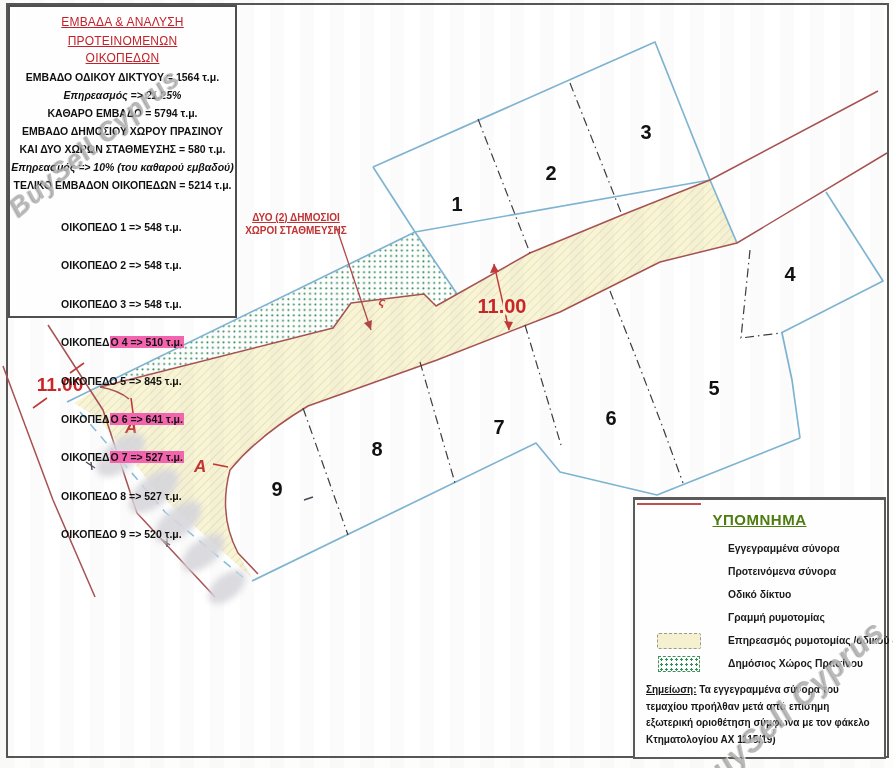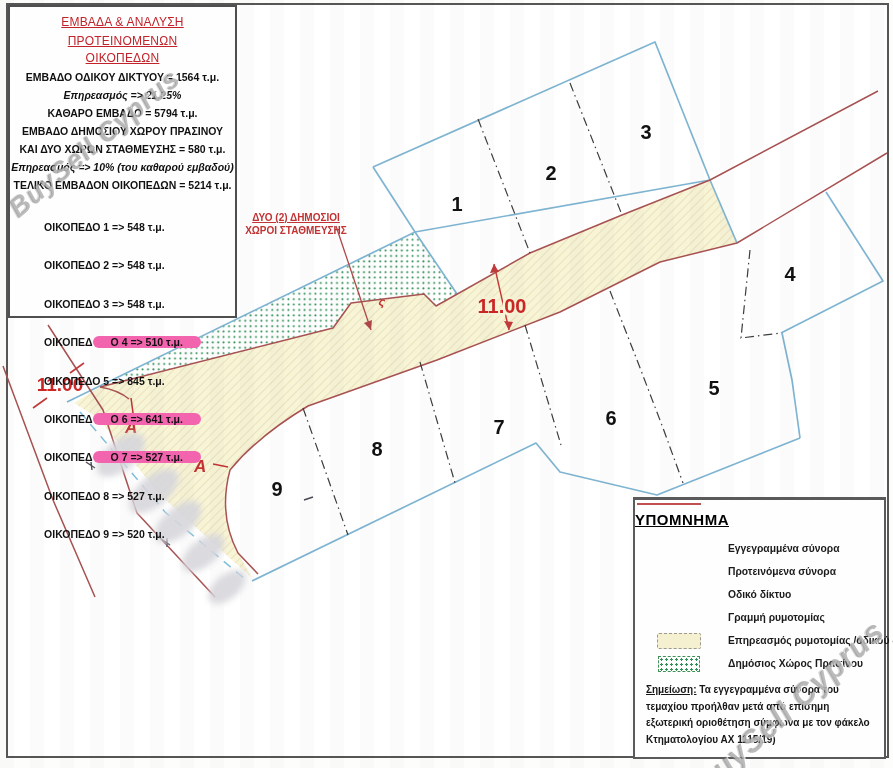"Ο 4 => 510 τ.μ." .plot-row .hl-span:not(:empty) { border-radius: 6px -> none; padding: 0 18px -> 0 1px }
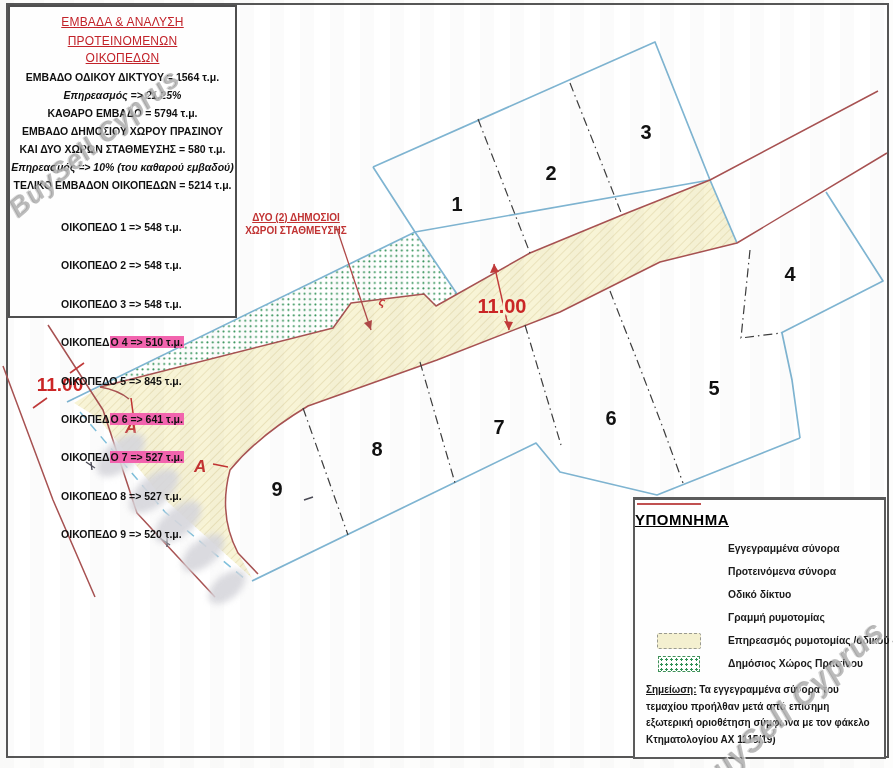"ΥΠΟΜΝΗΜΑ" .legend-title { color: #000000 -> #4d7c0f; text-align: left -> center }
